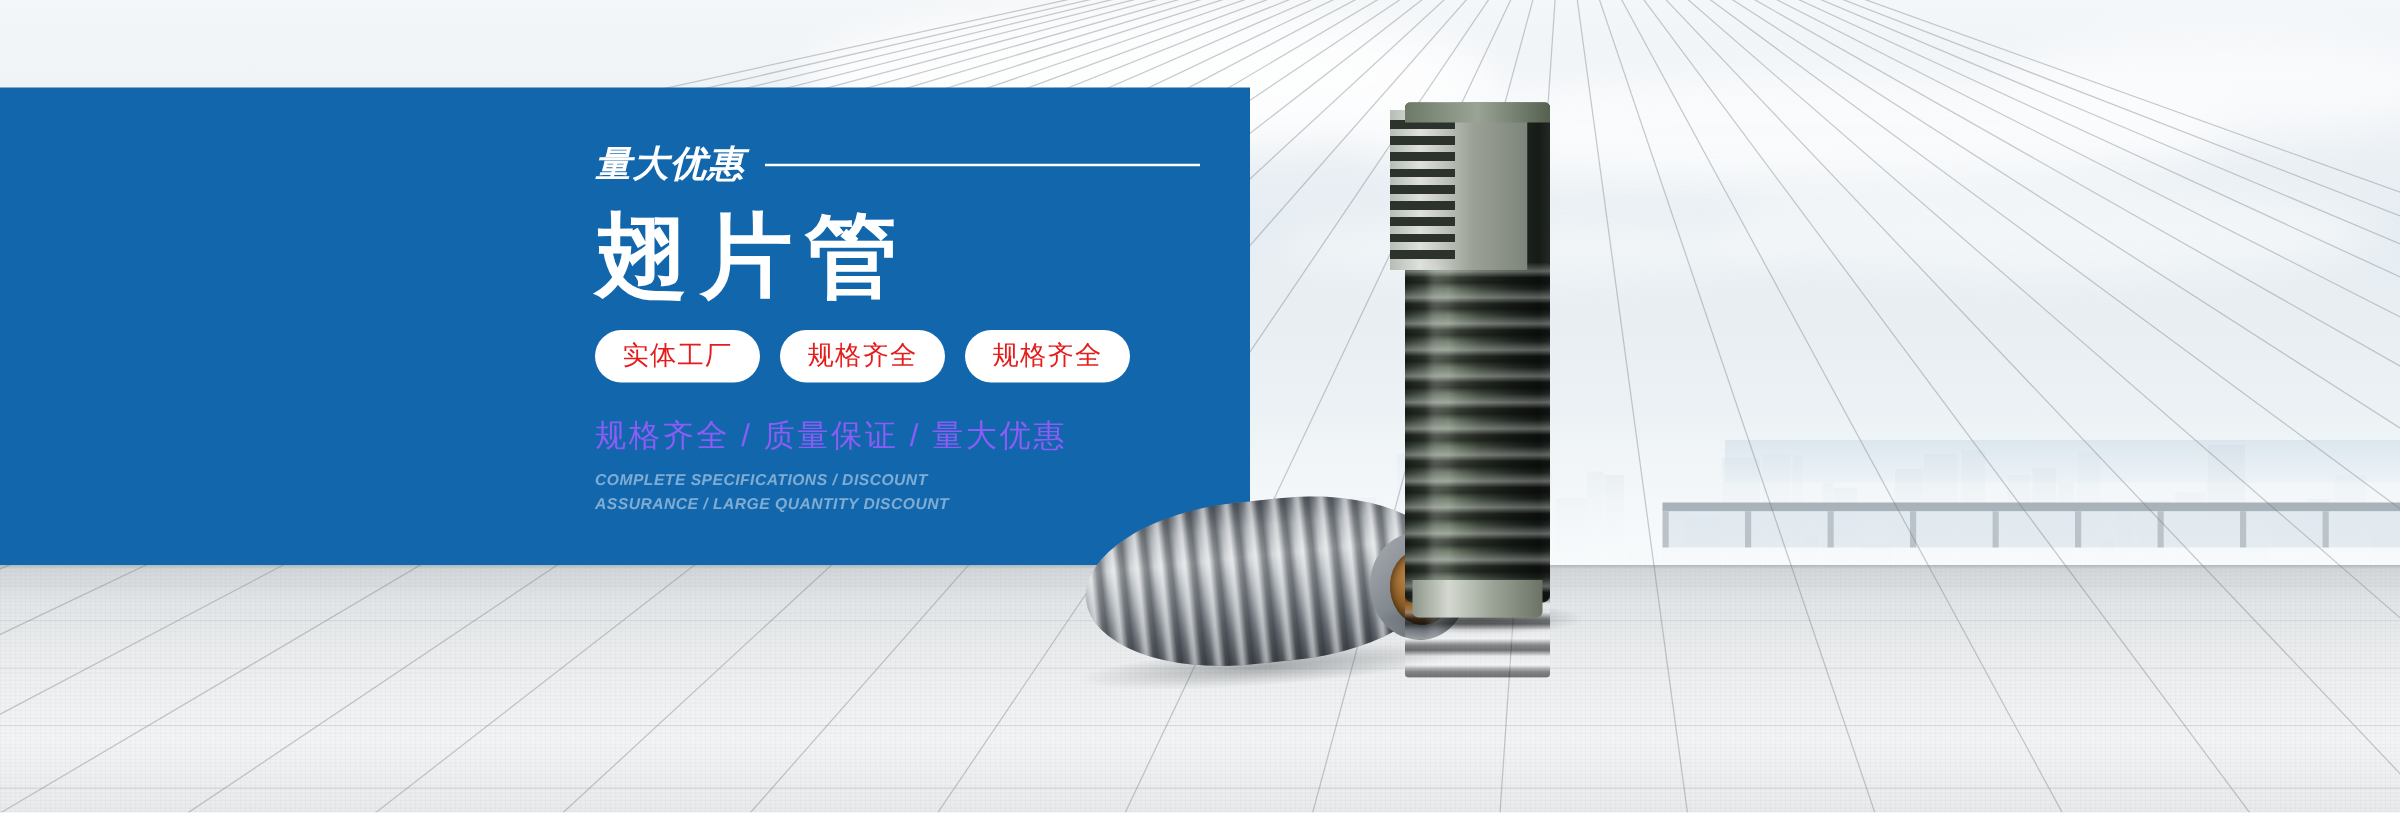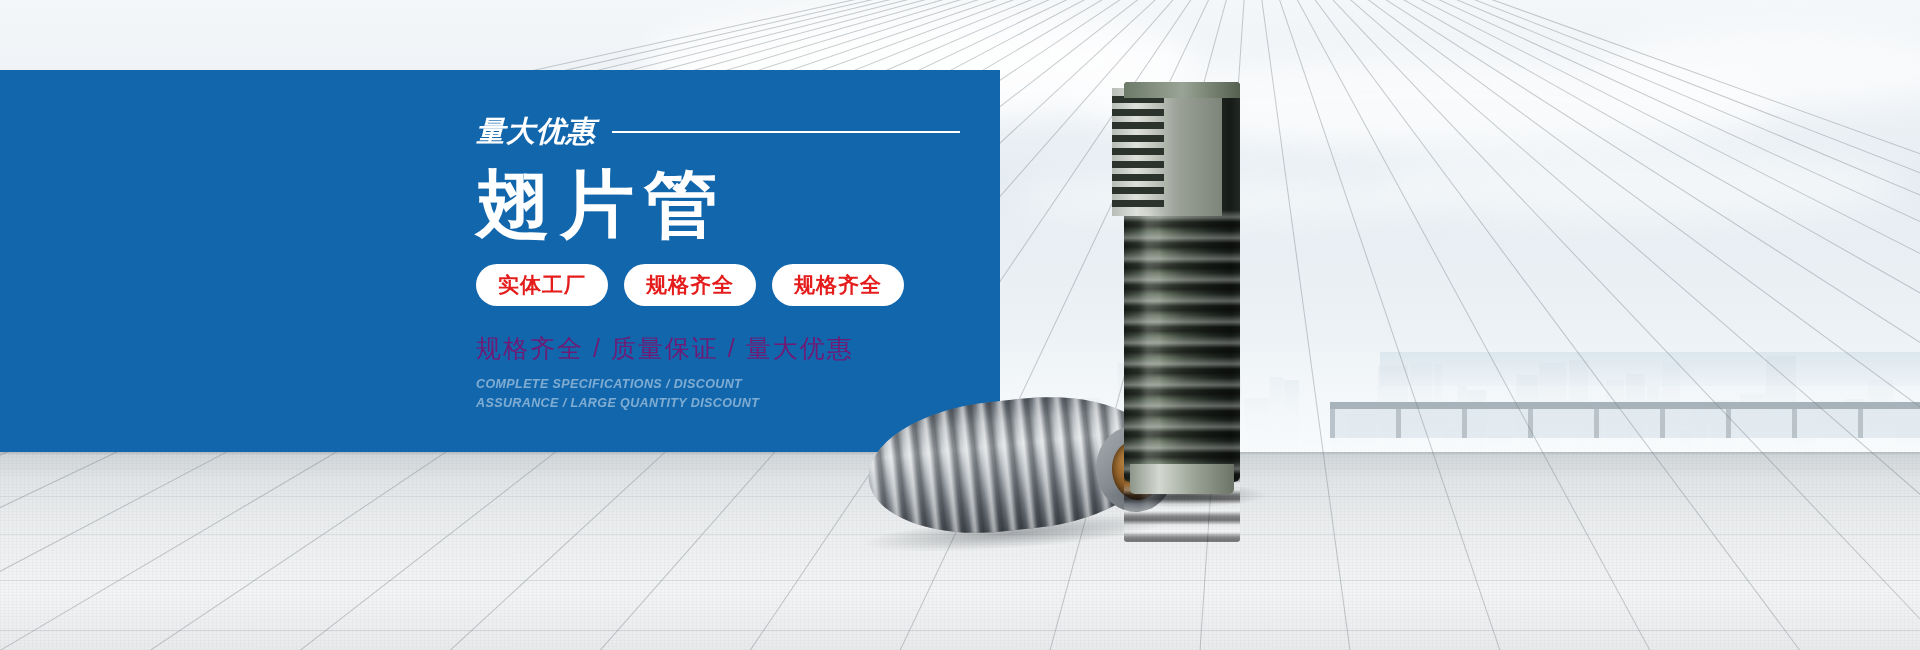"实体工厂" .pill { font-weight: bold -> normal }
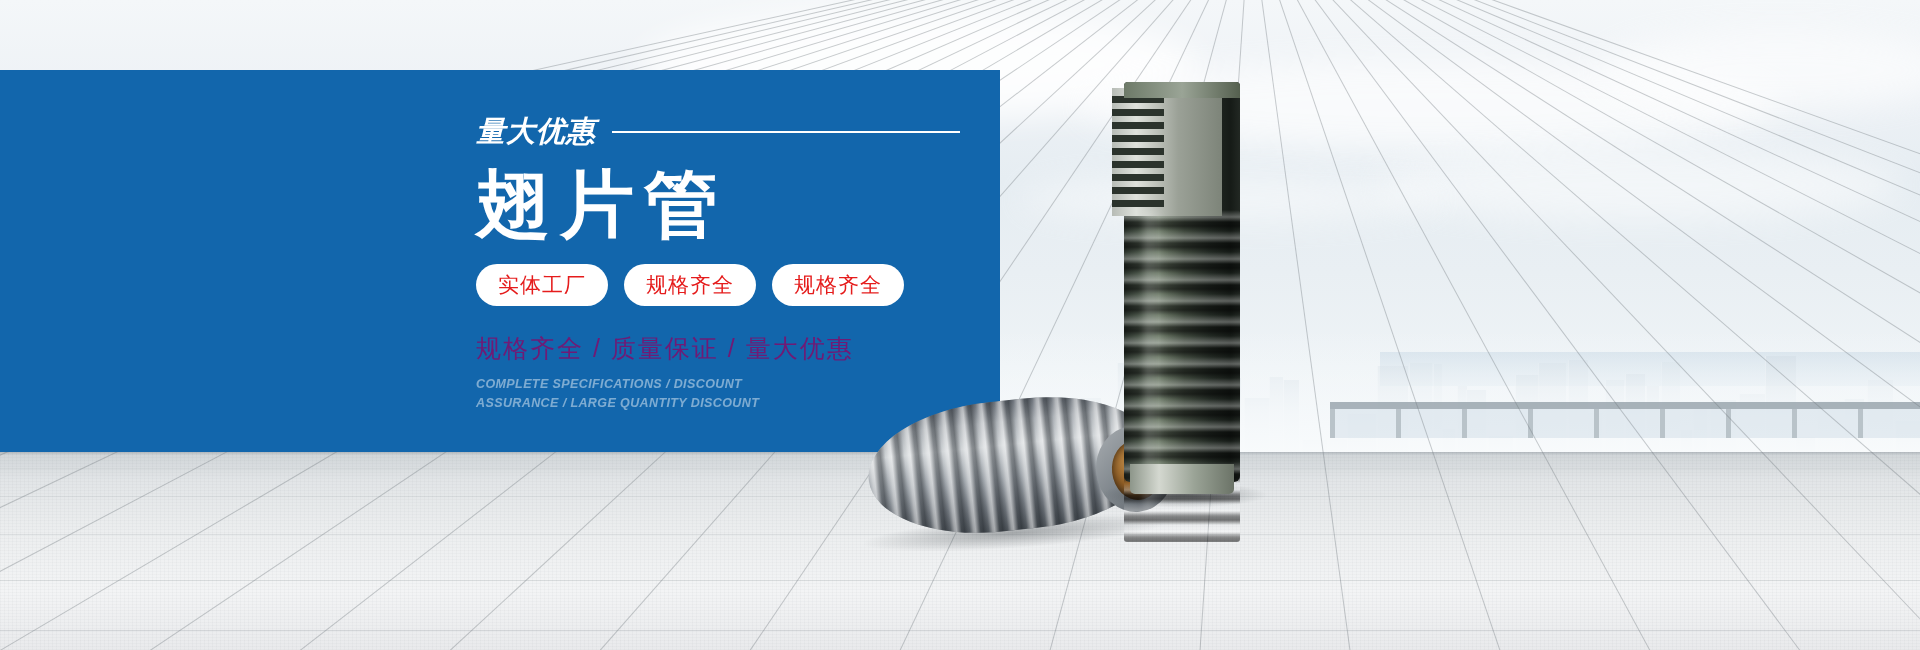"规格齐全 / 质量保证 / 量大优惠" .sub-cn { color: #701a75 -> #8b5cf6 }
